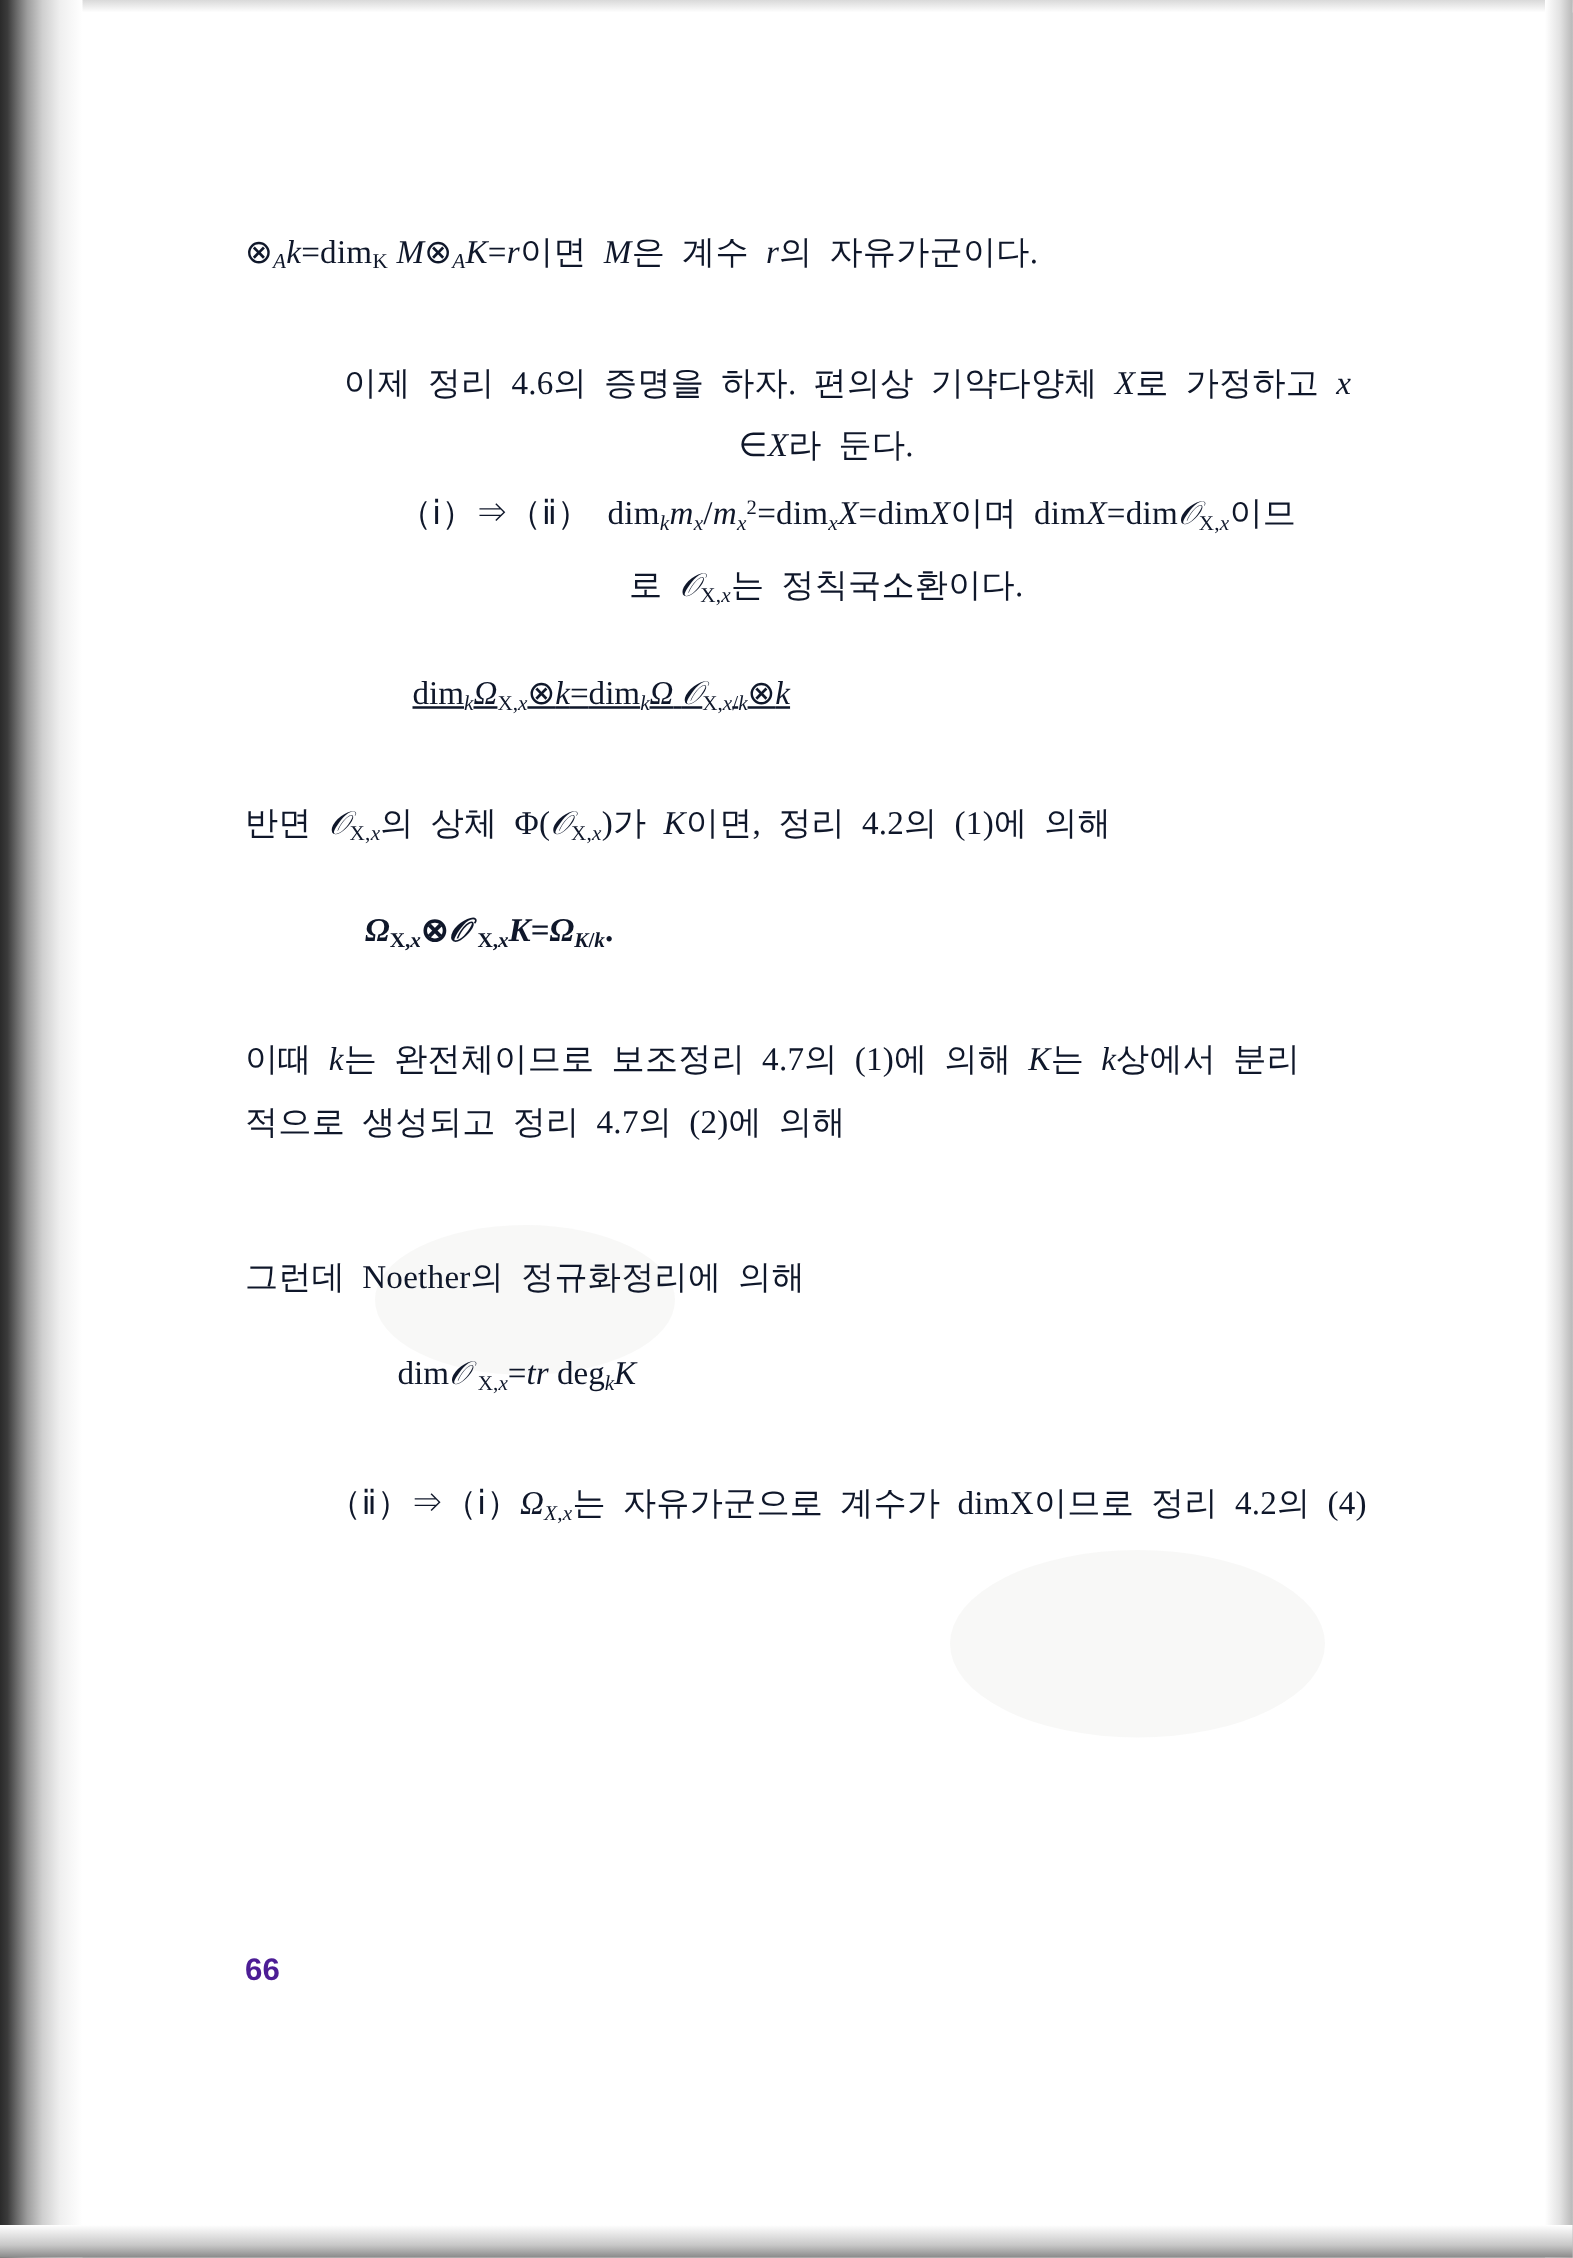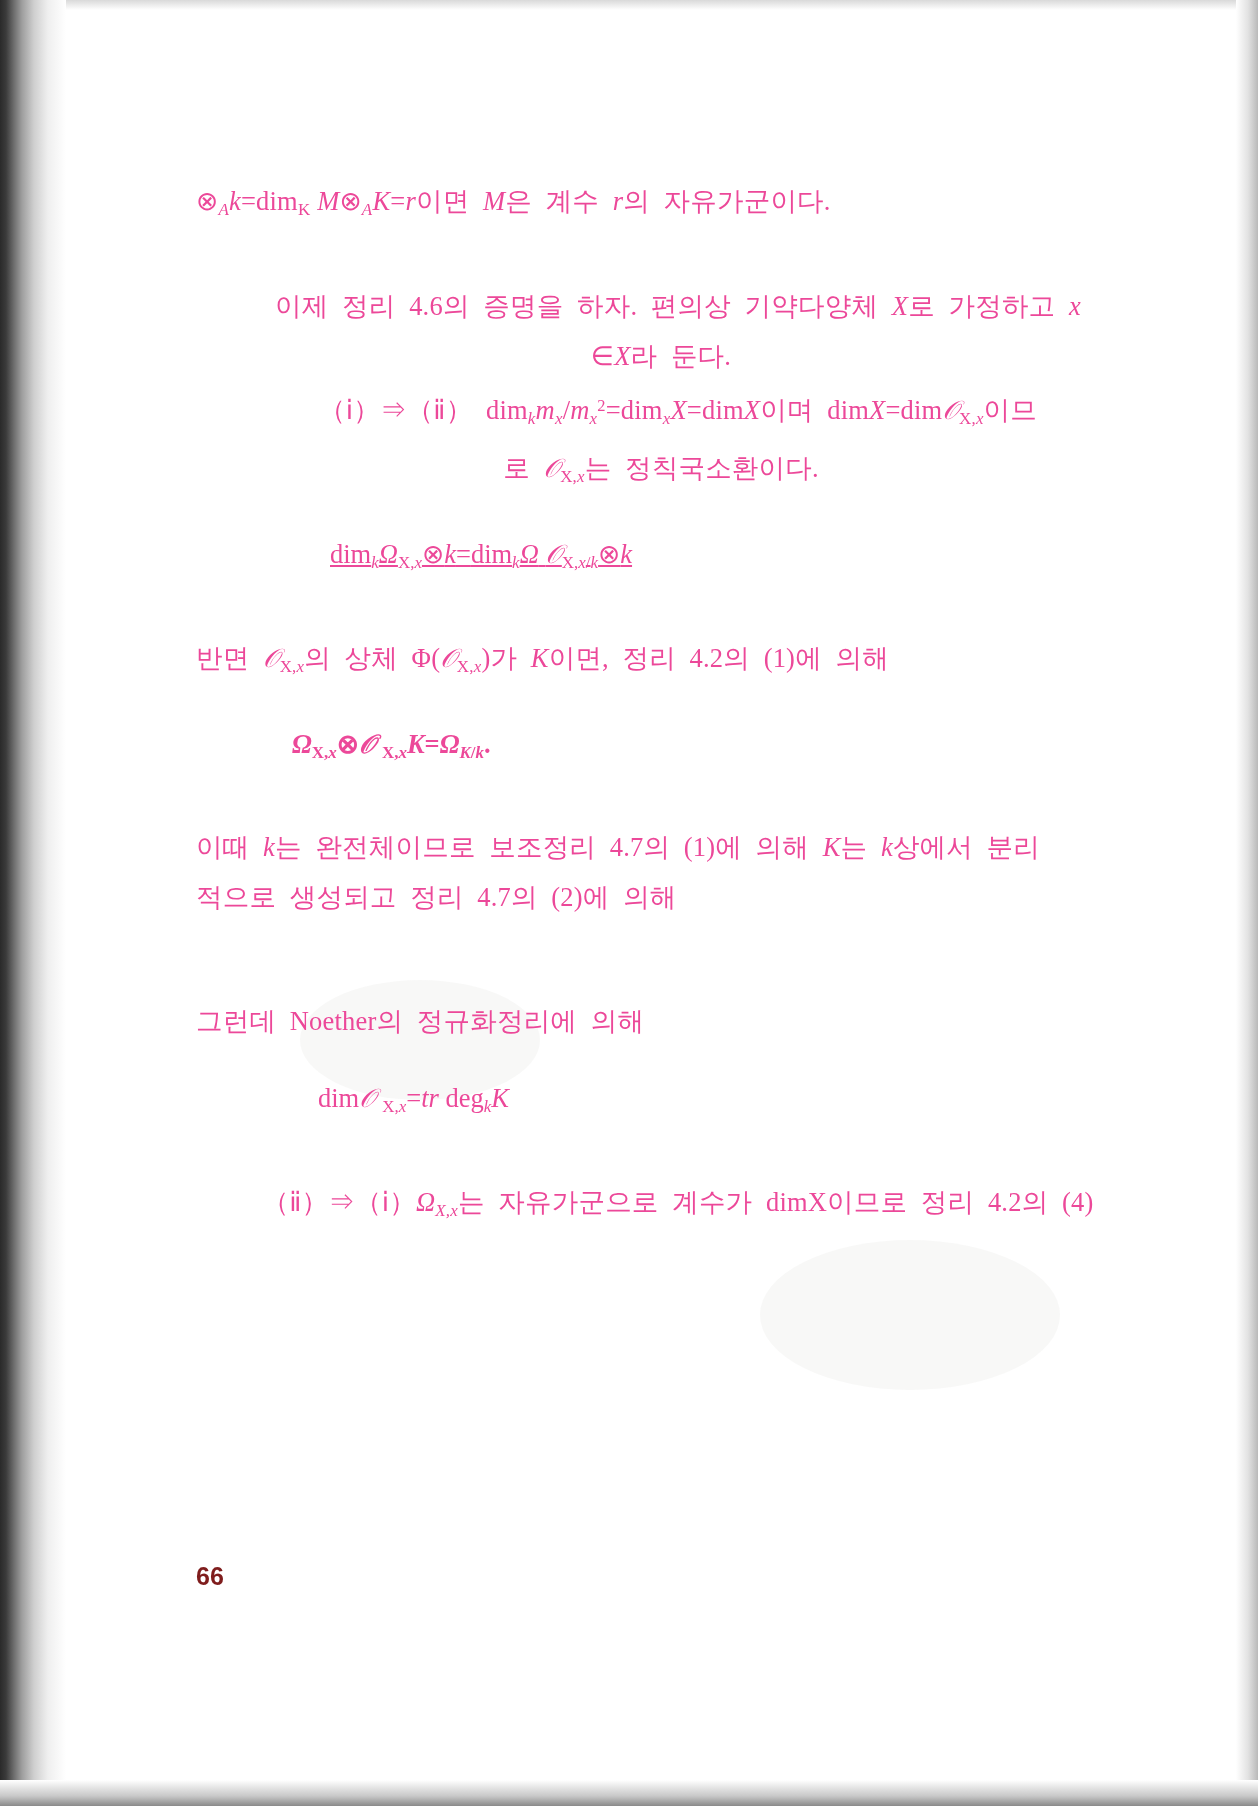"⊗Ak=dimK M⊗AK=r이면 M은 계수 r의" #text-column { color: #ec4899 -> #0f172a }
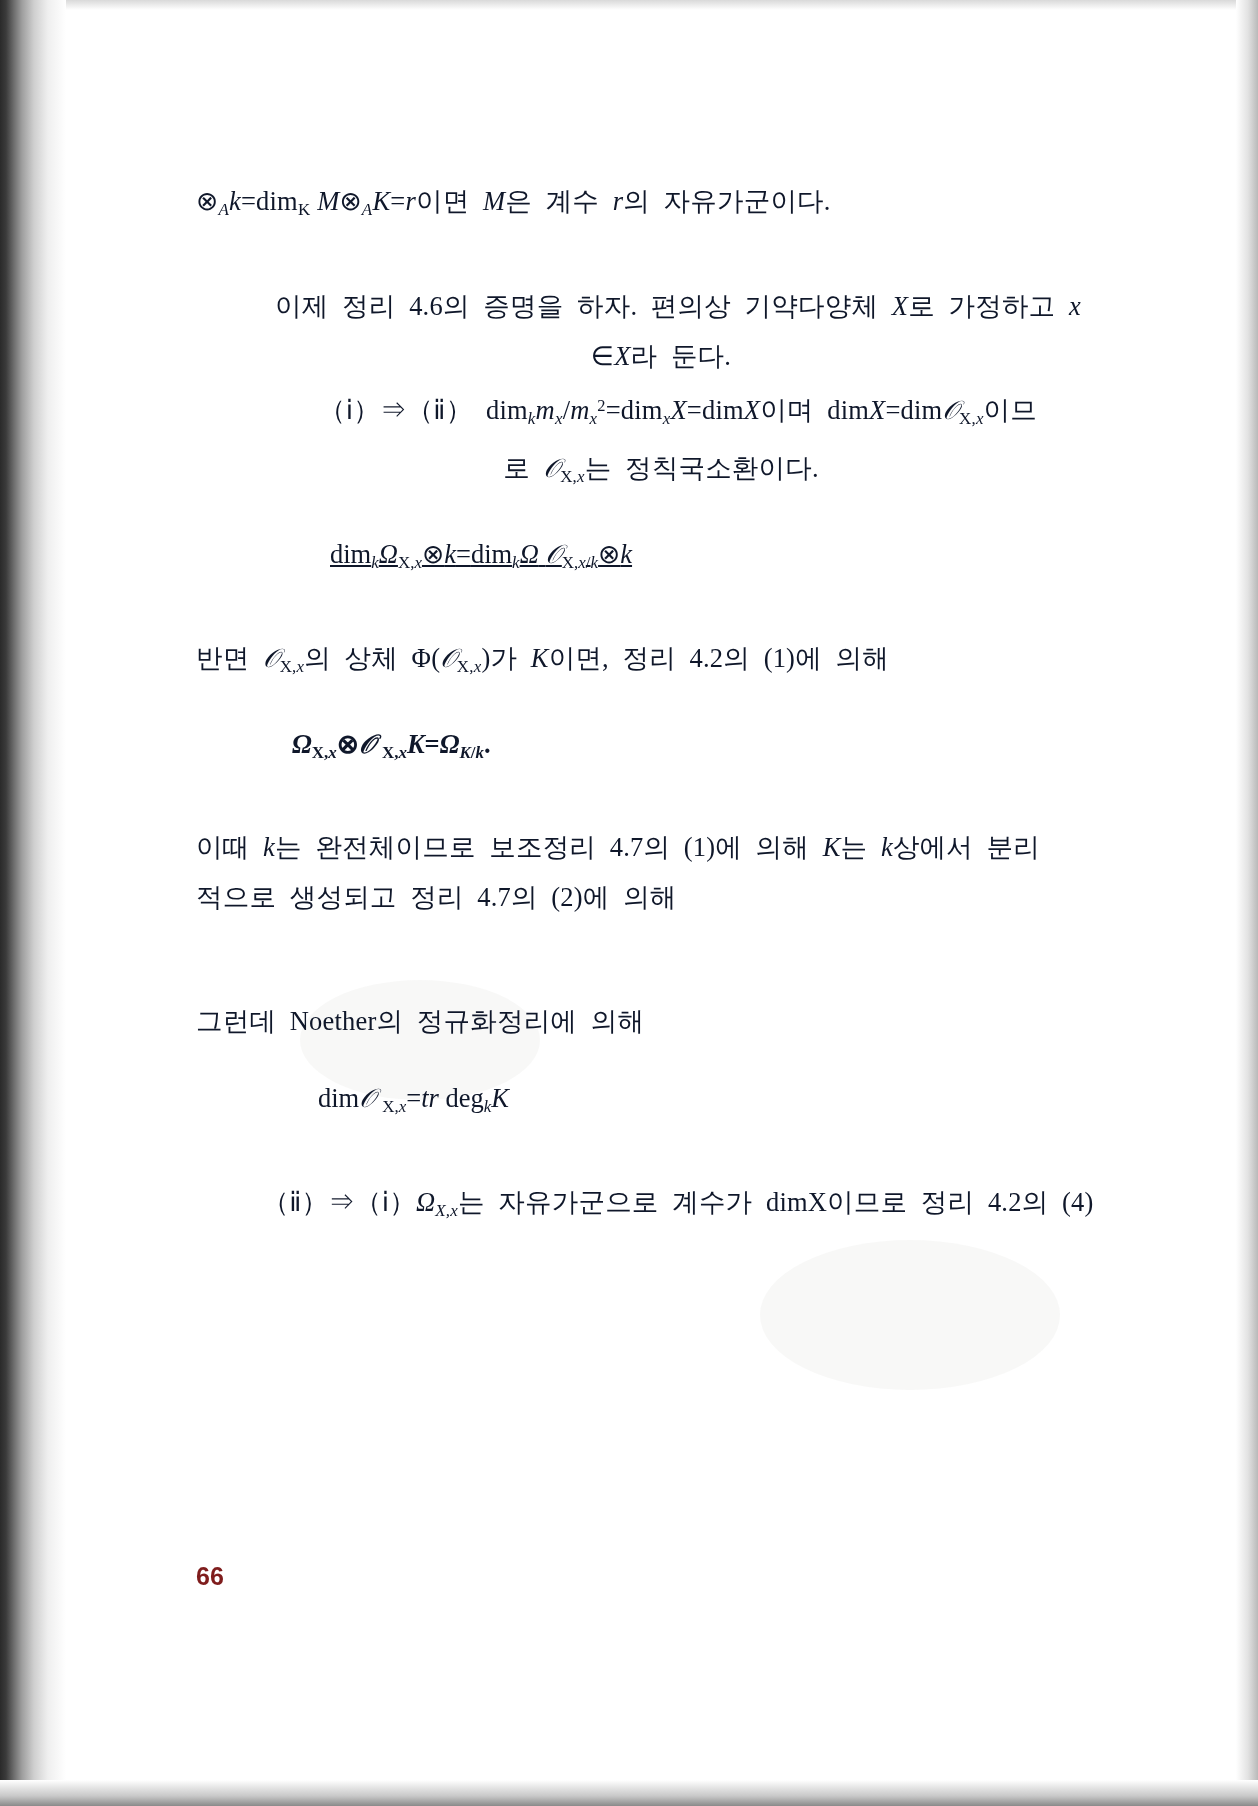"66" #page-number { color: #7f1d1d -> #4c1d95 }
